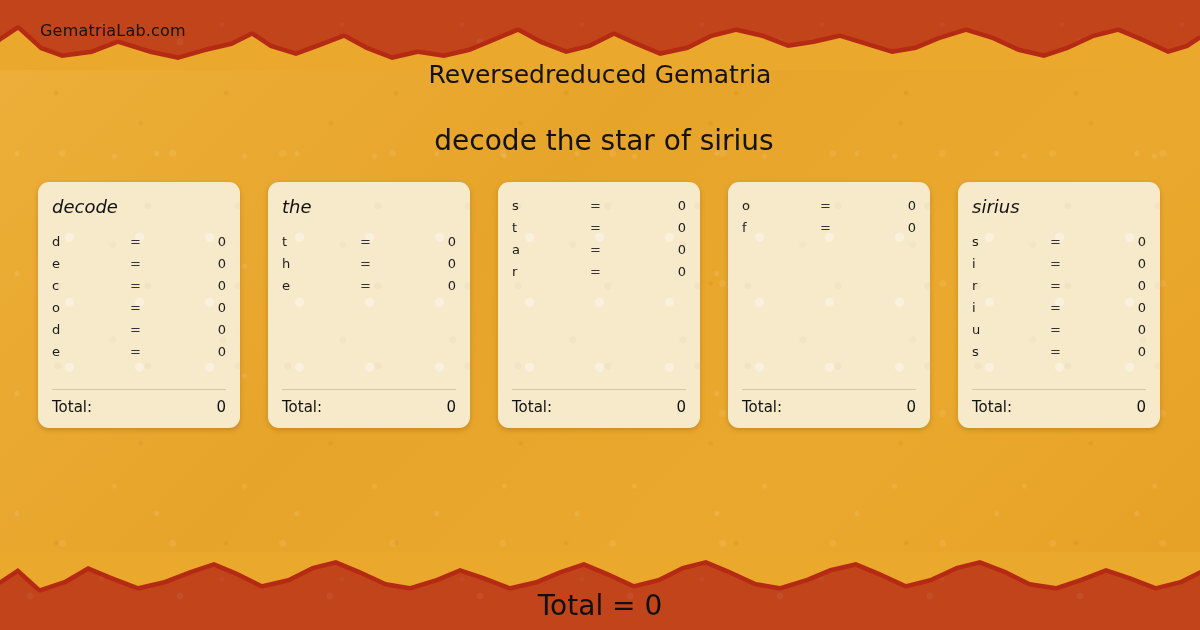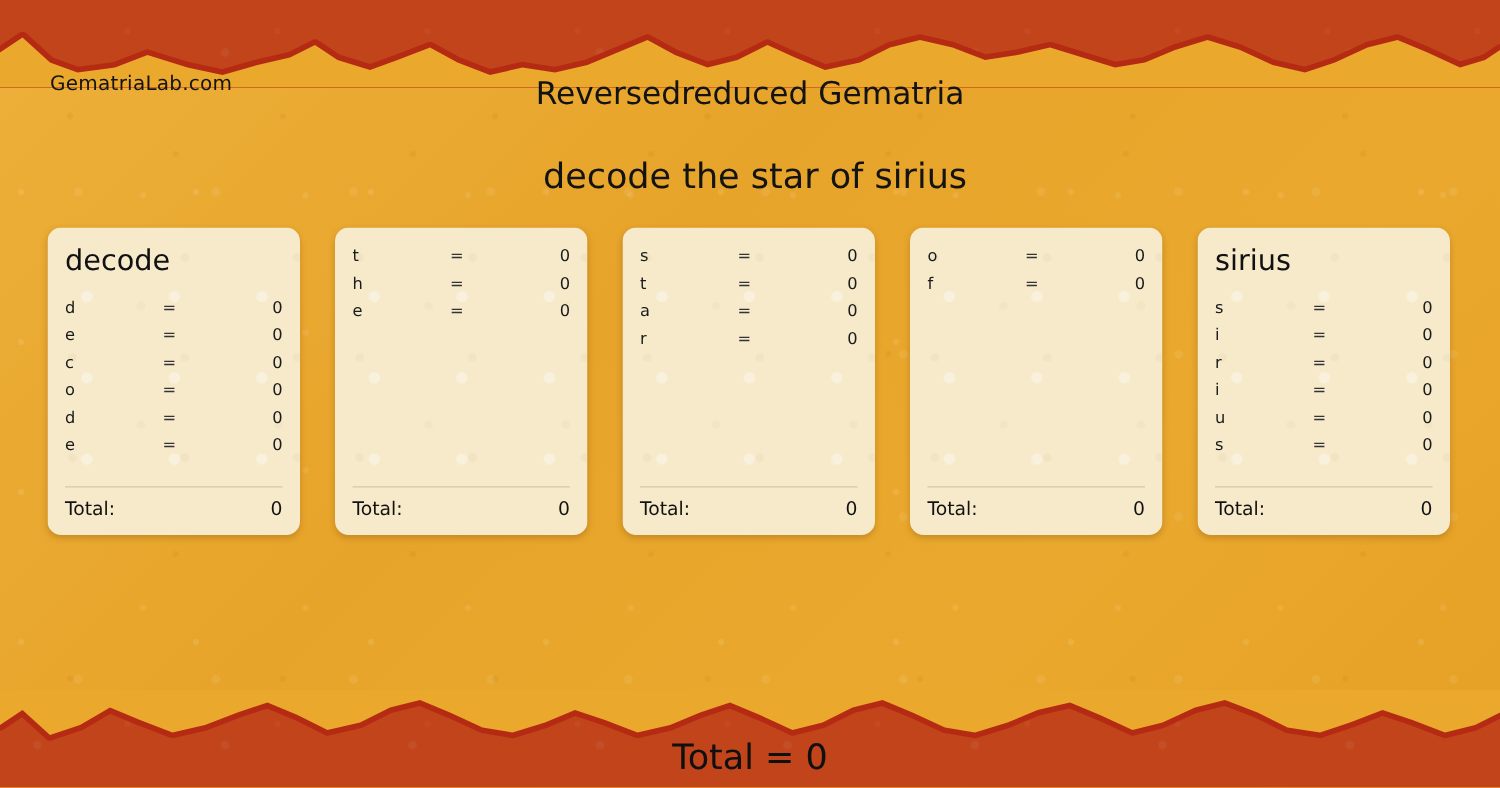"GematriaLab.com" .logo { margin-top: 36px -> none }
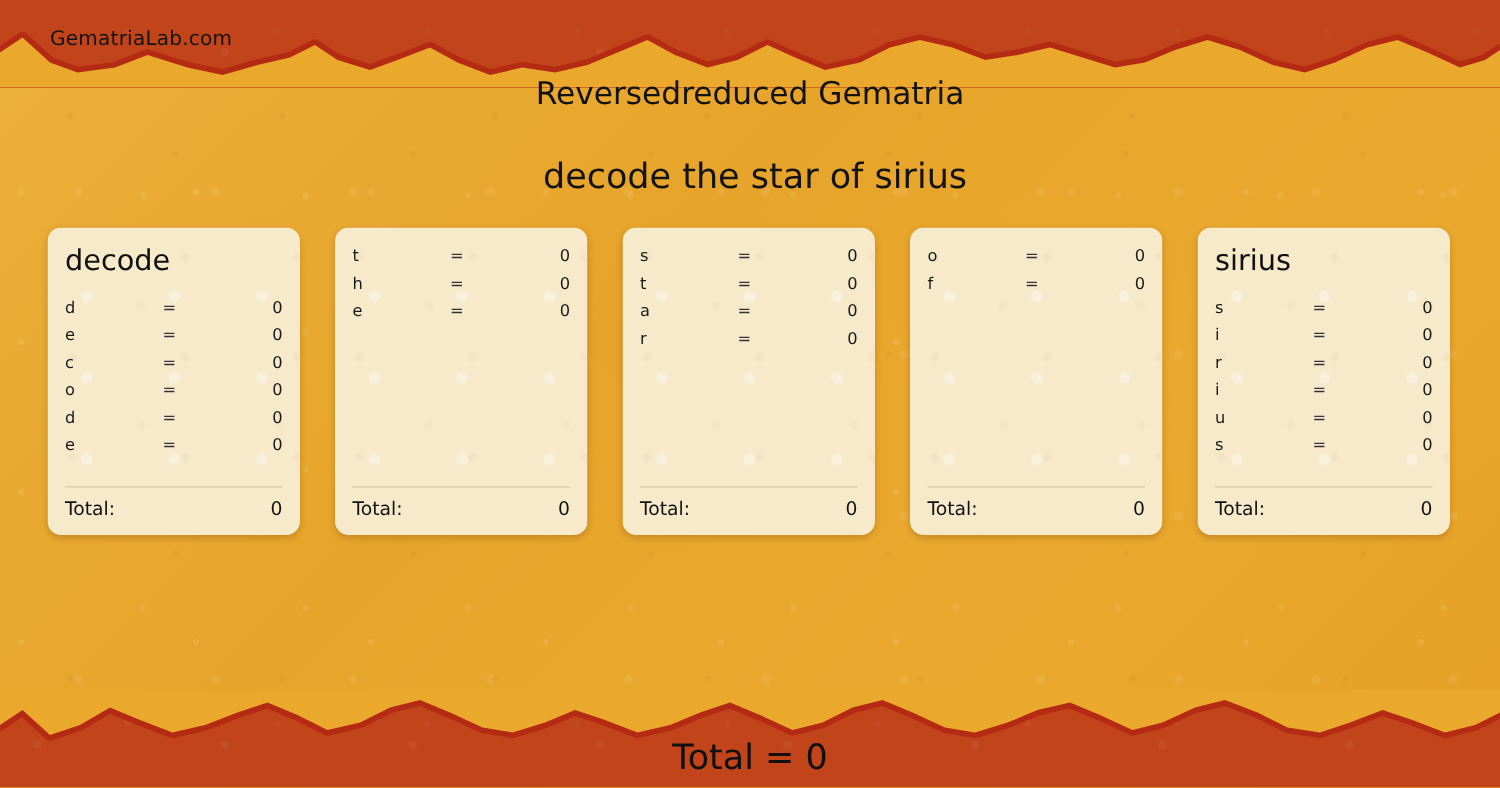"decode" .card-word { font-size: 23px -> 18px; font-style: none -> italic }
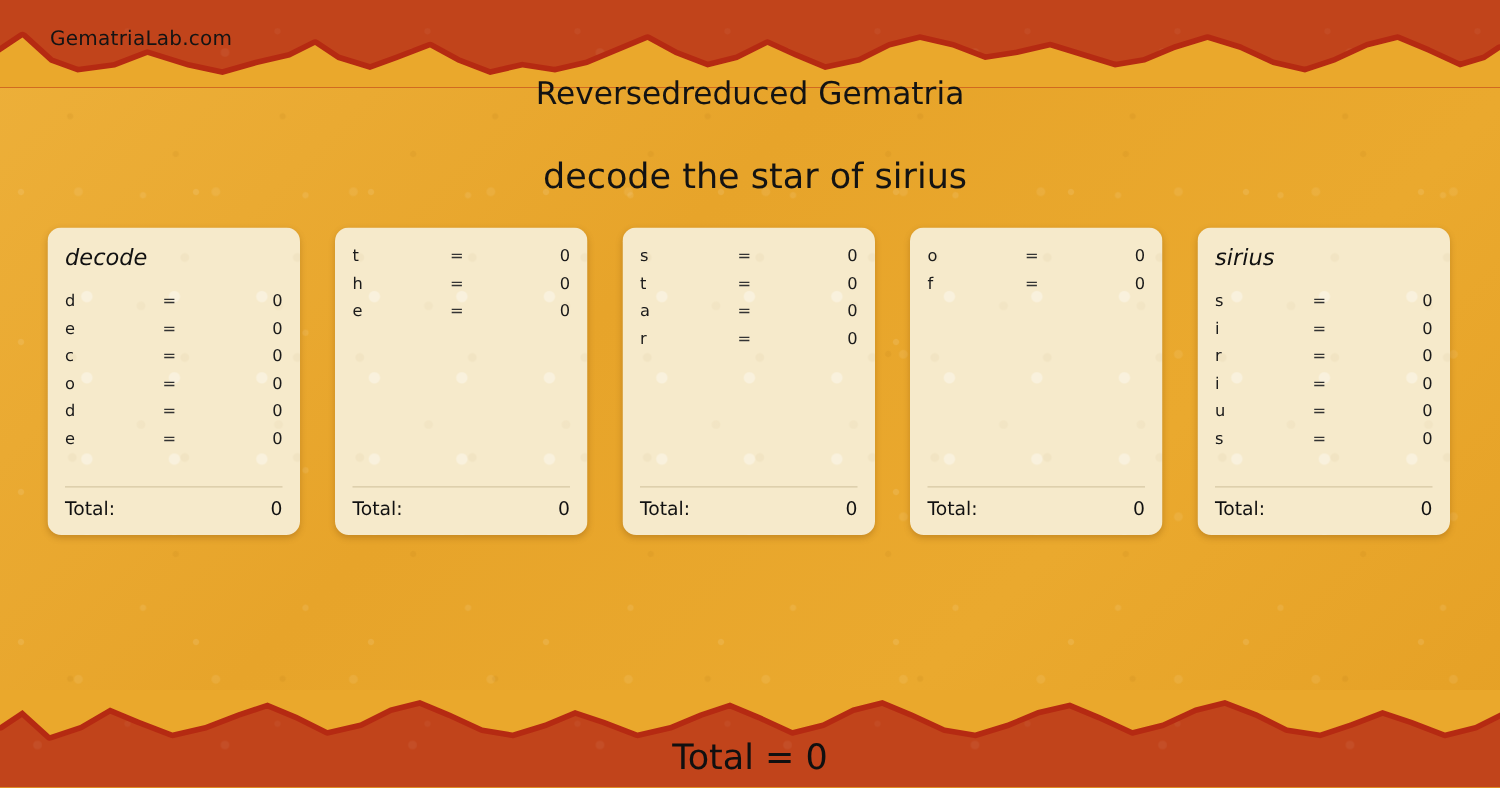"the" div.card-word { html: none -> <div>the</div> }
